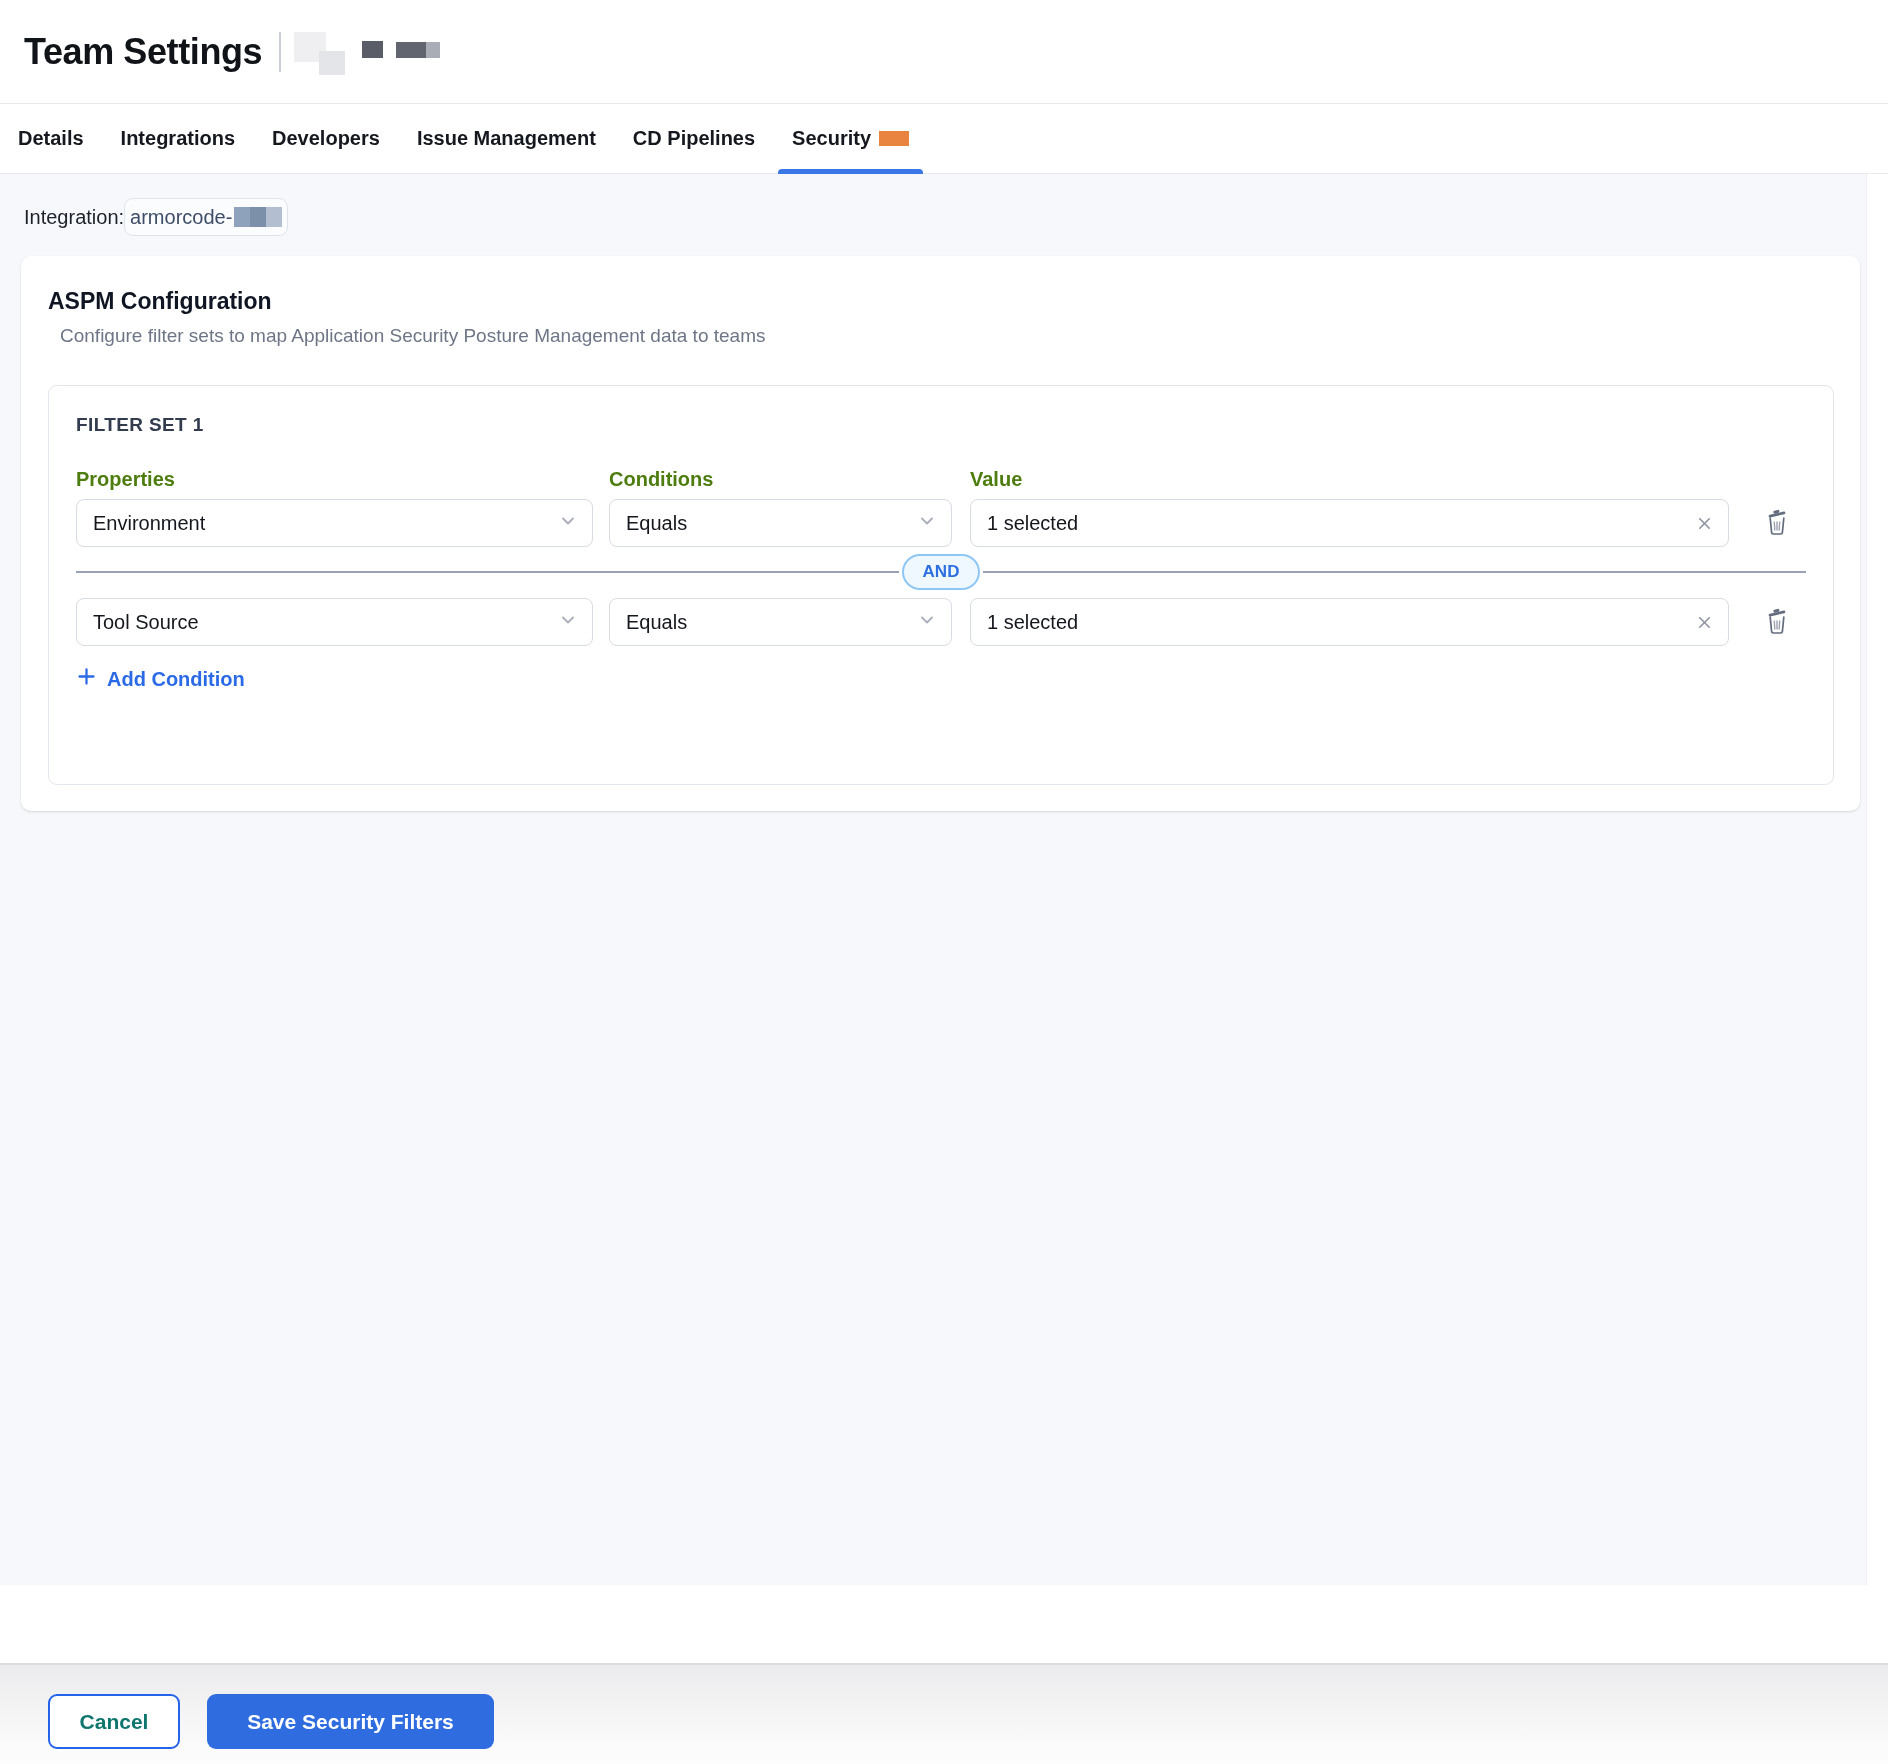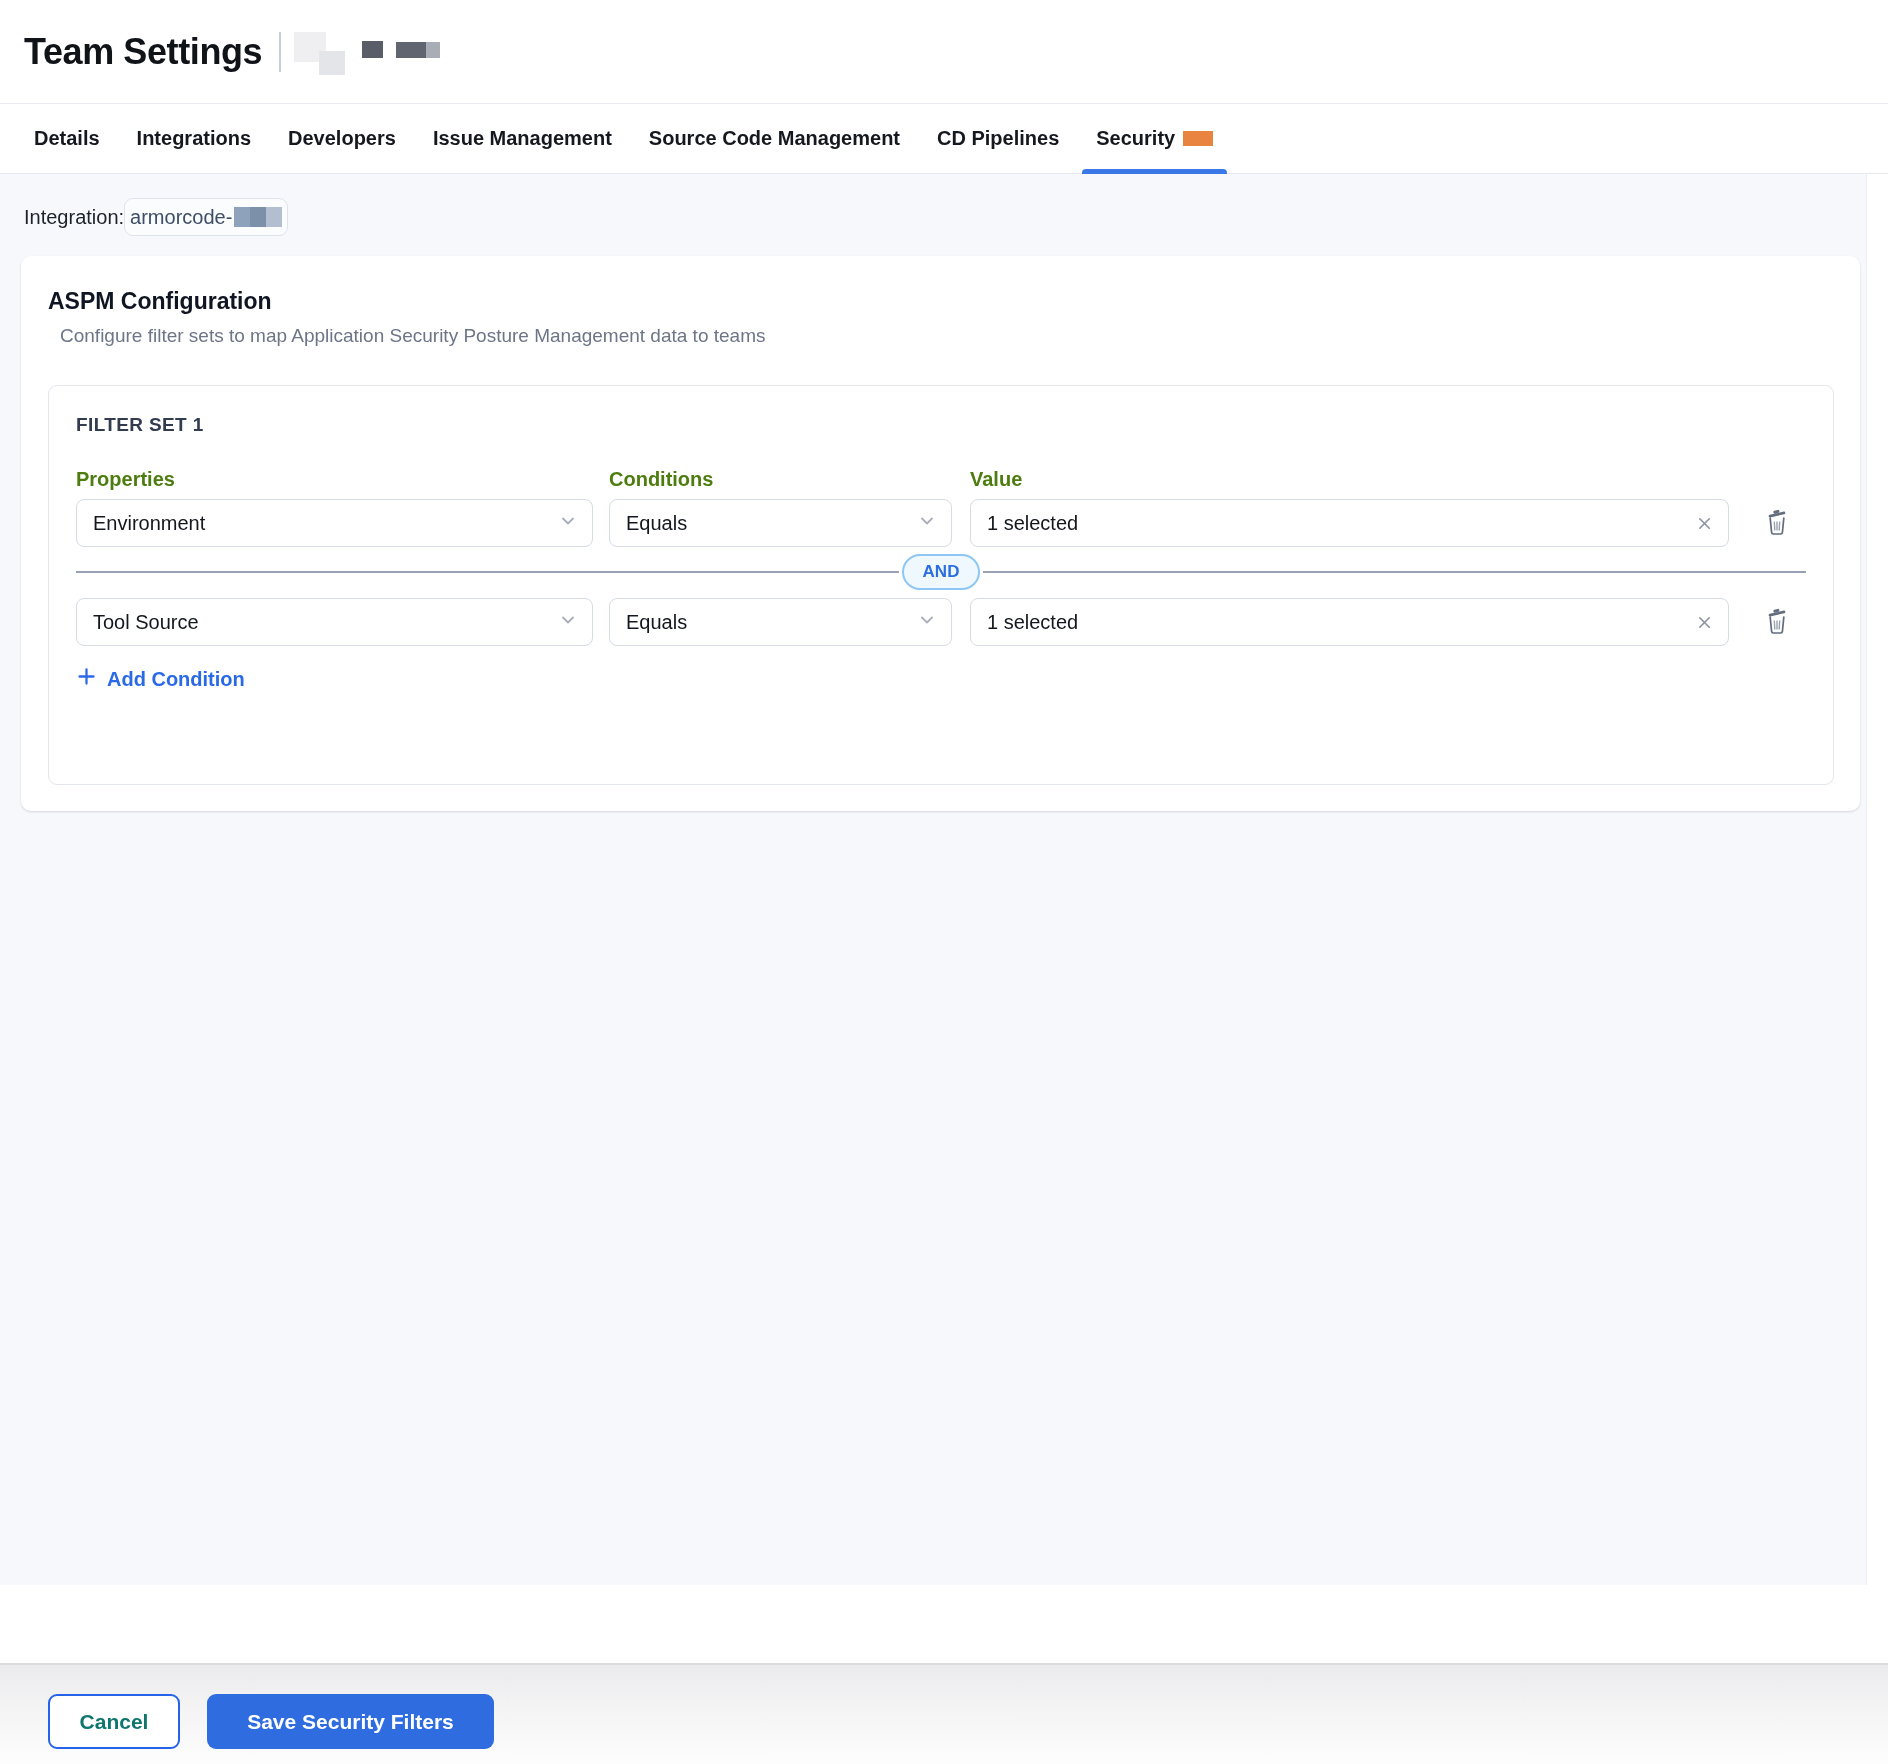"Details" .tabbar { padding-left: 34px -> 18px }
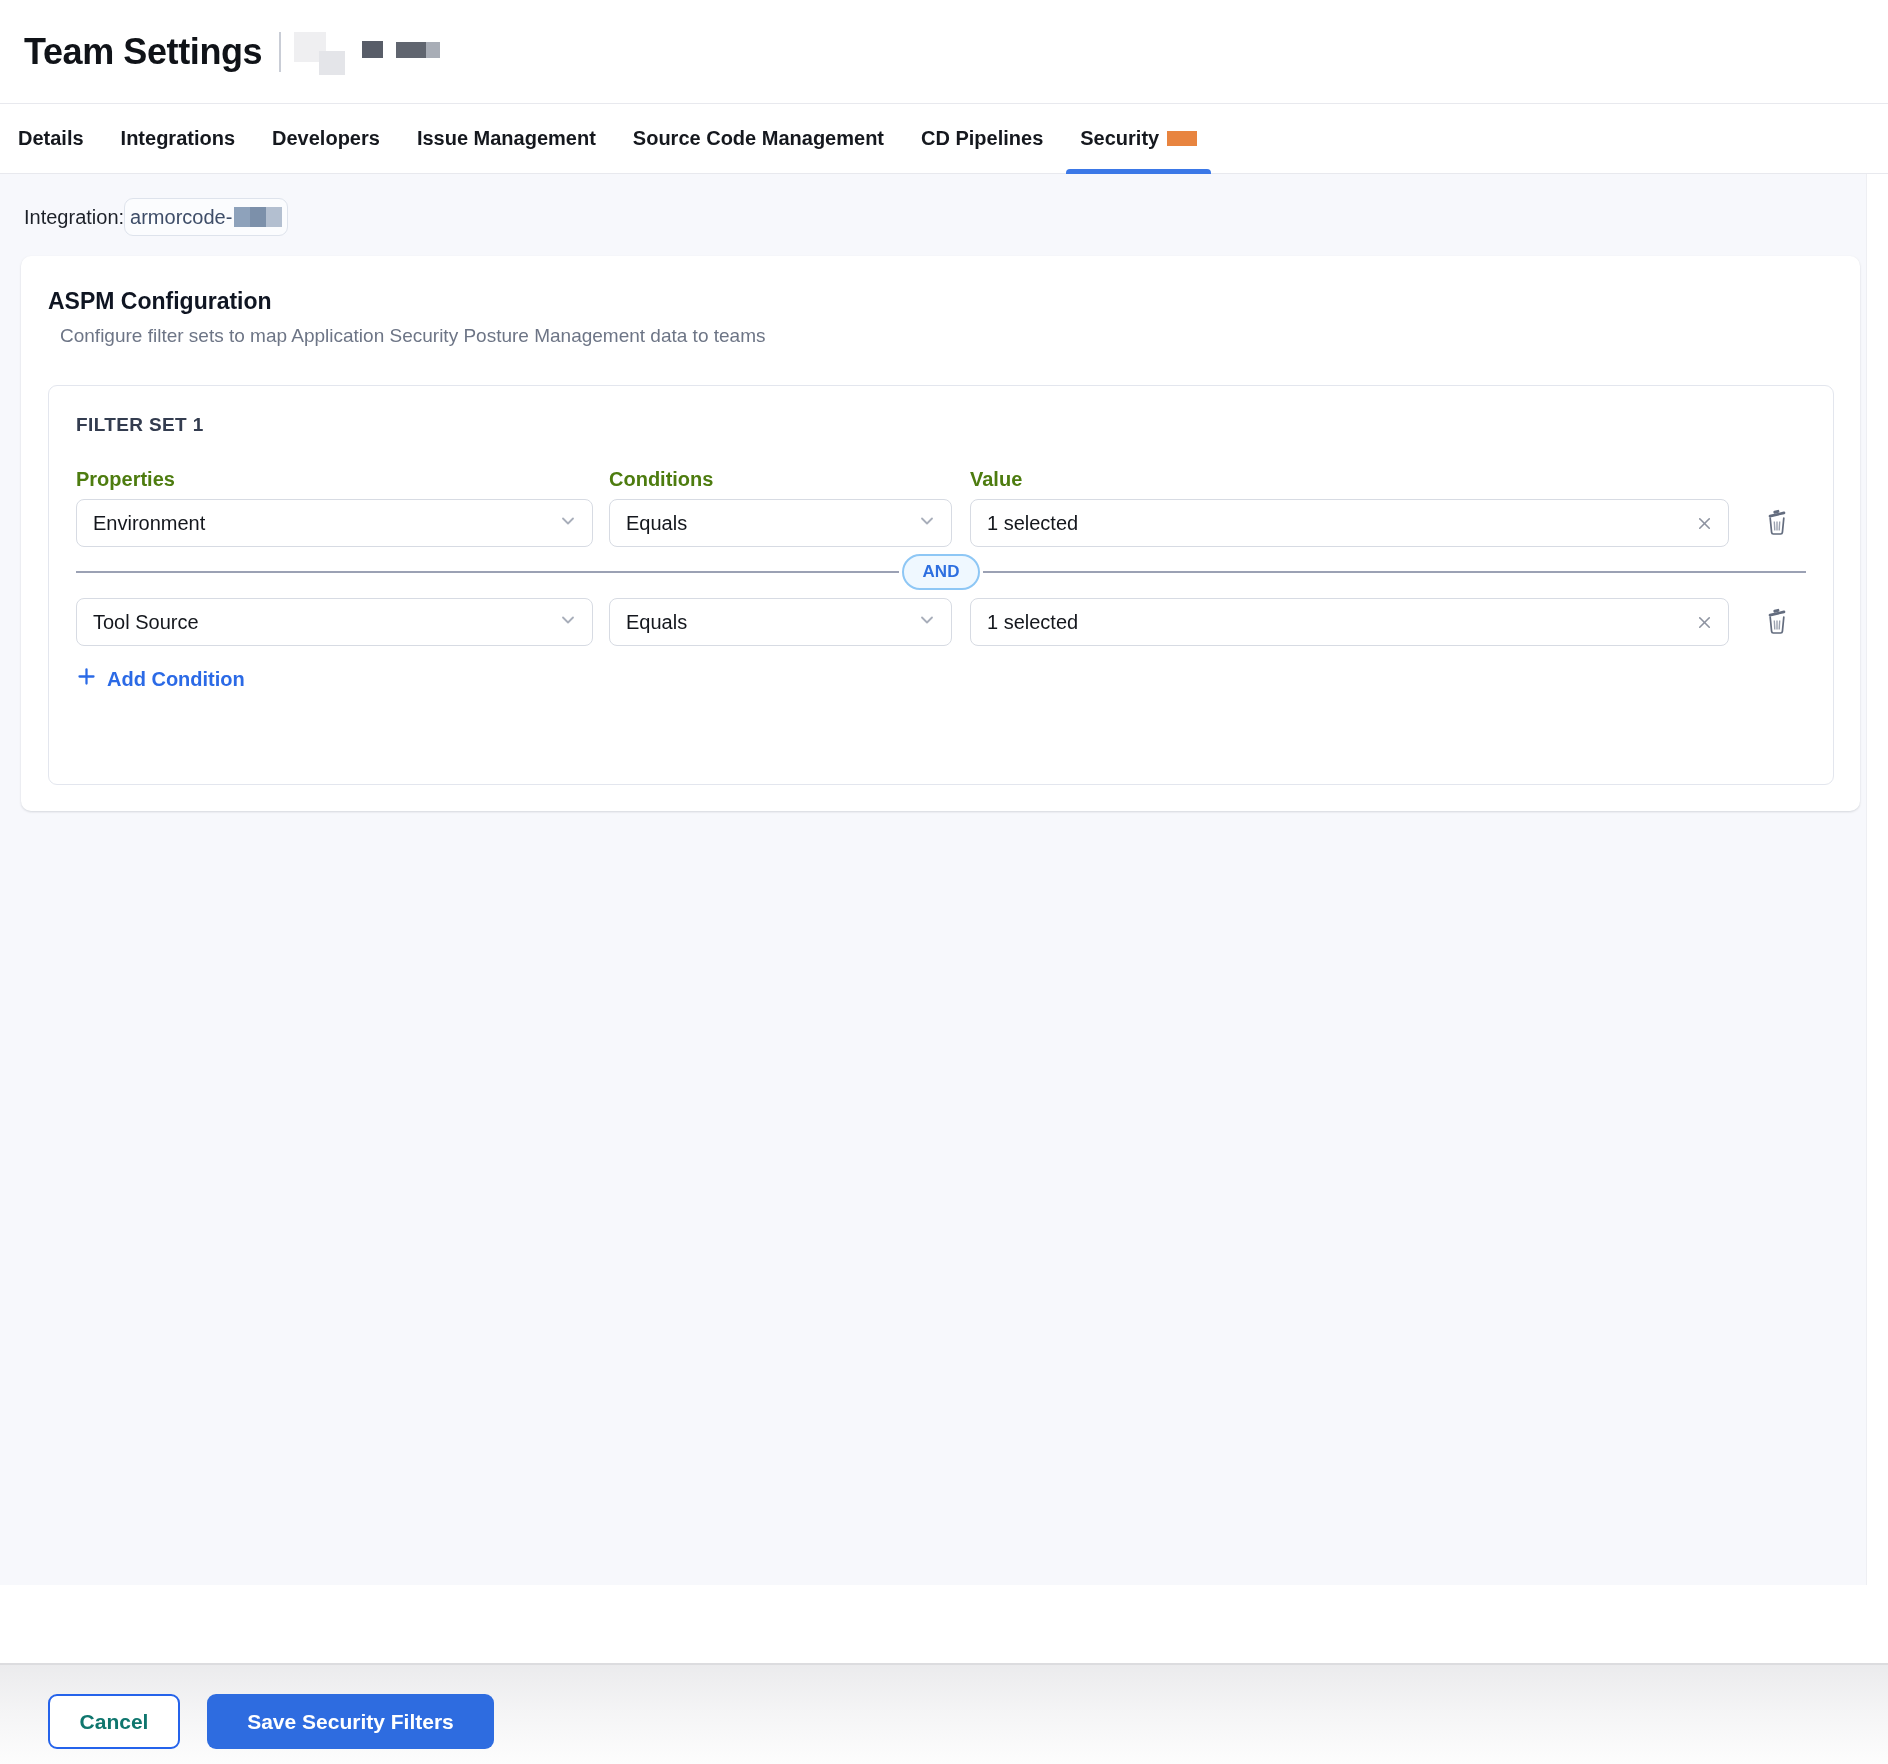"Source Code Management" div.tab { html: <div> <span>Source Code Management</span> </div> -> none }
